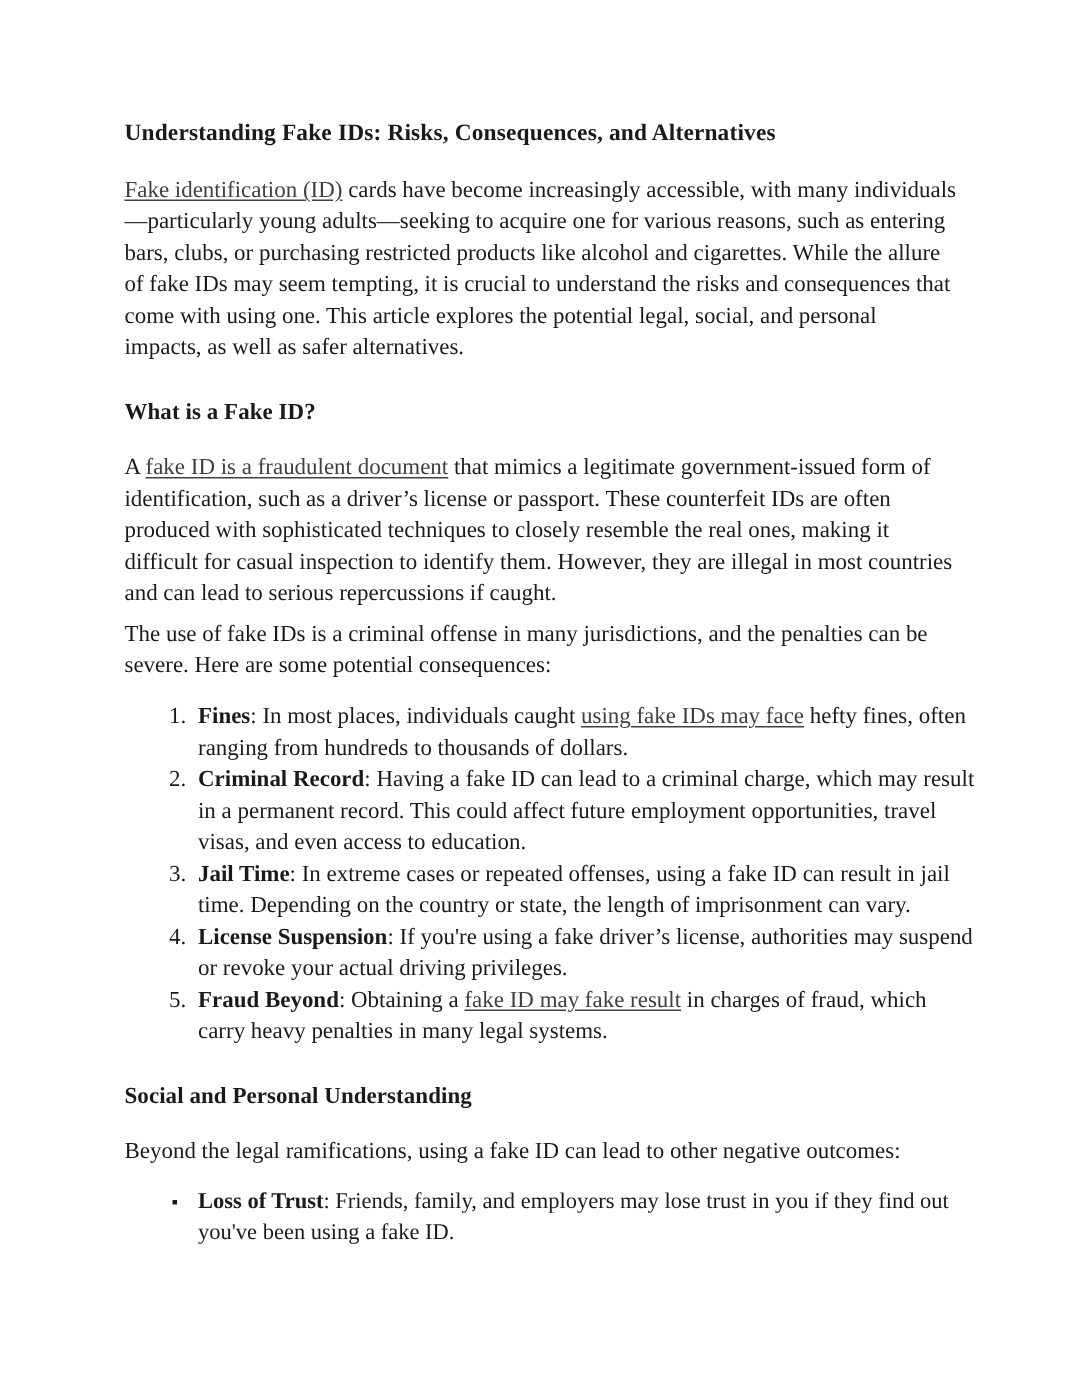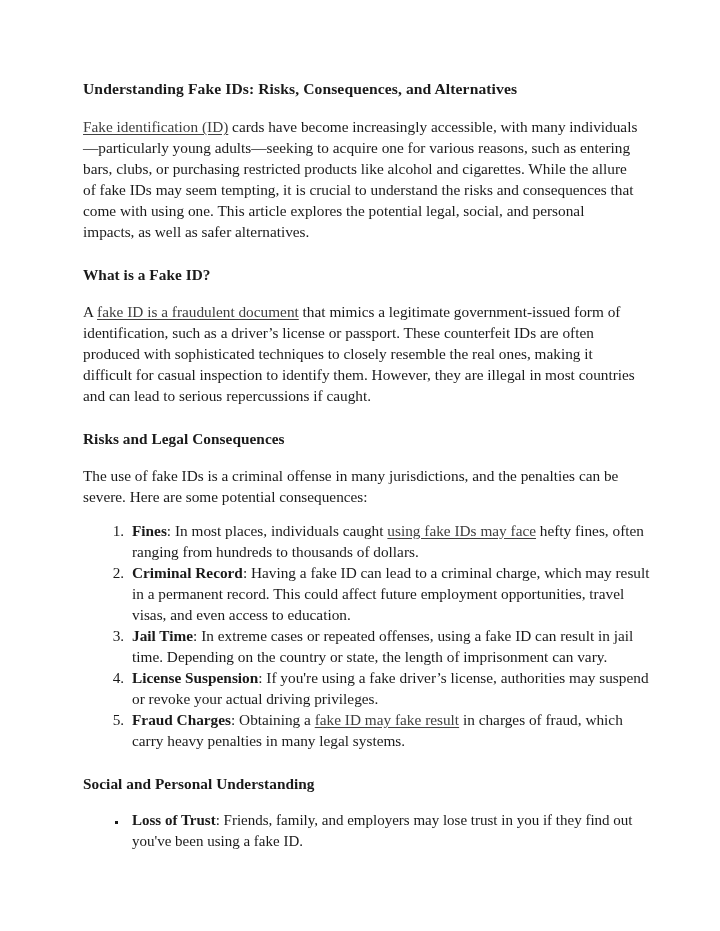"Risks and Legal Consequences" h2.section-heading { html: <h2>Risks and Legal Consequences</h2> -> none }
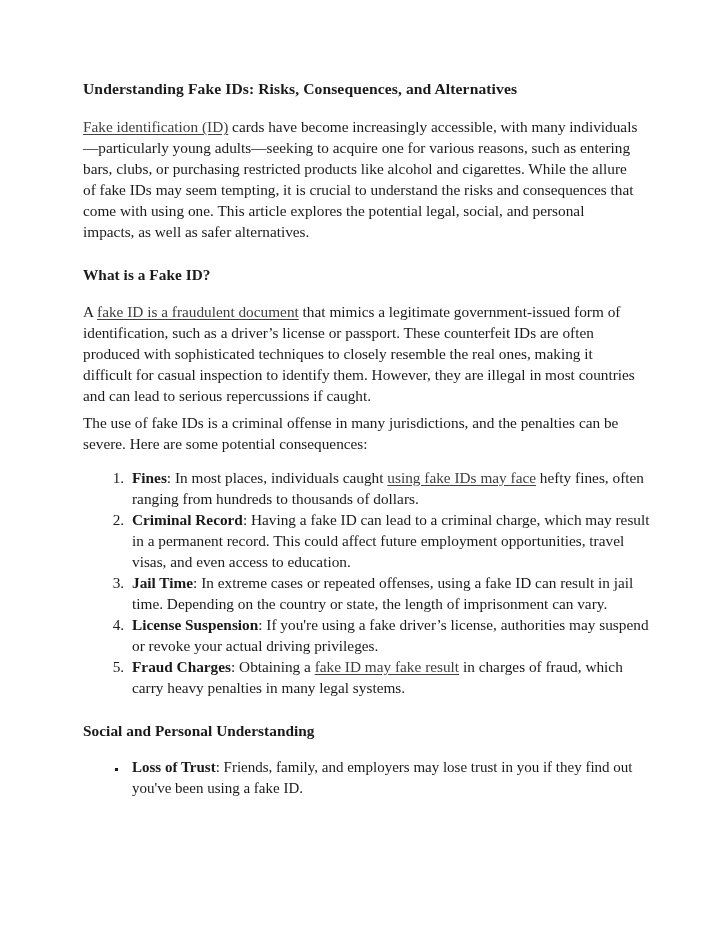"Fraud Charges" span.li-term { text: Charges -> Beyond }
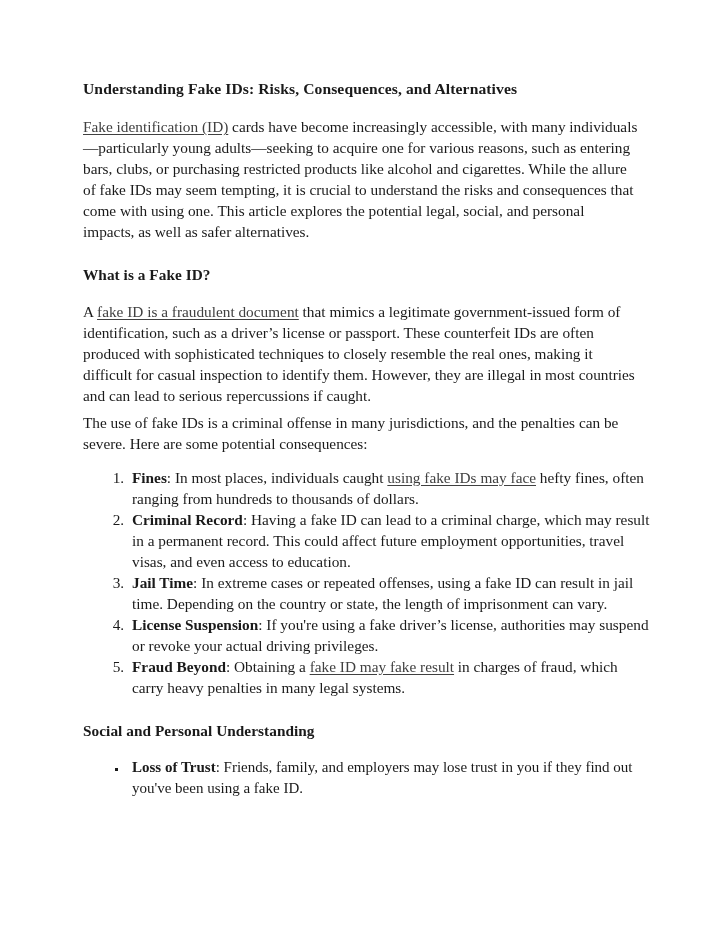"Beyond the legal ramifications, using" p.para { html: none -> <p>Beyond the legal ramifications, using a fake ID can lead to other negative outcomes:</p> }
